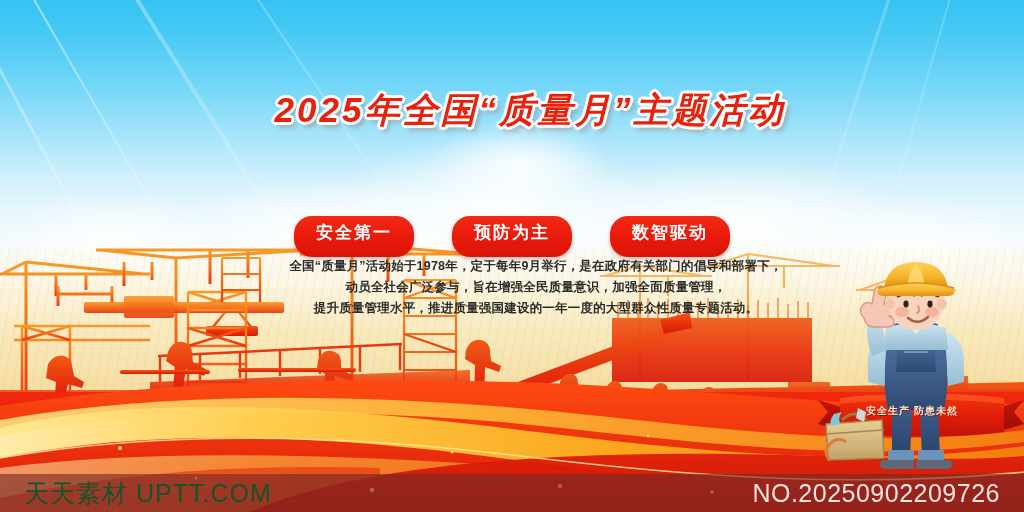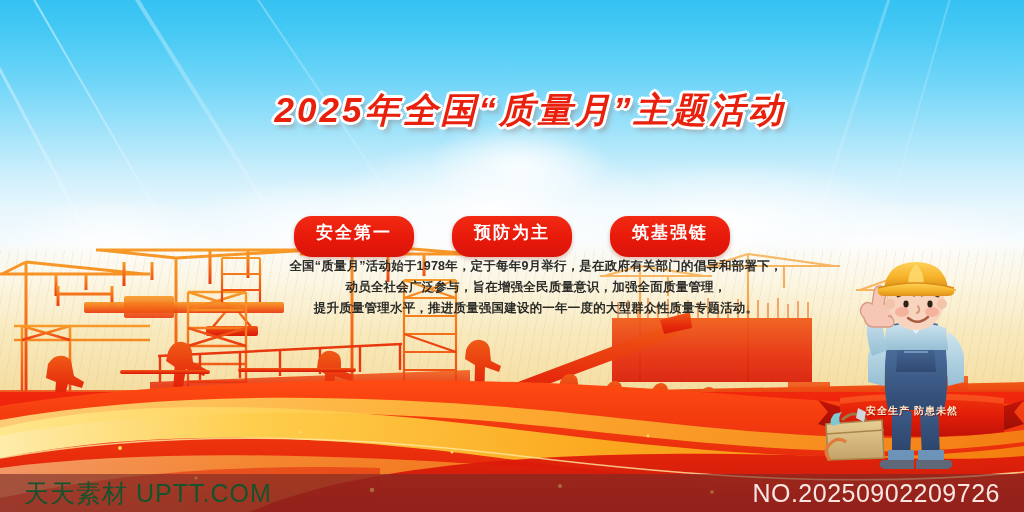"筑基强链" div.badge { text: 筑基强链 -> 数智驱动 }
